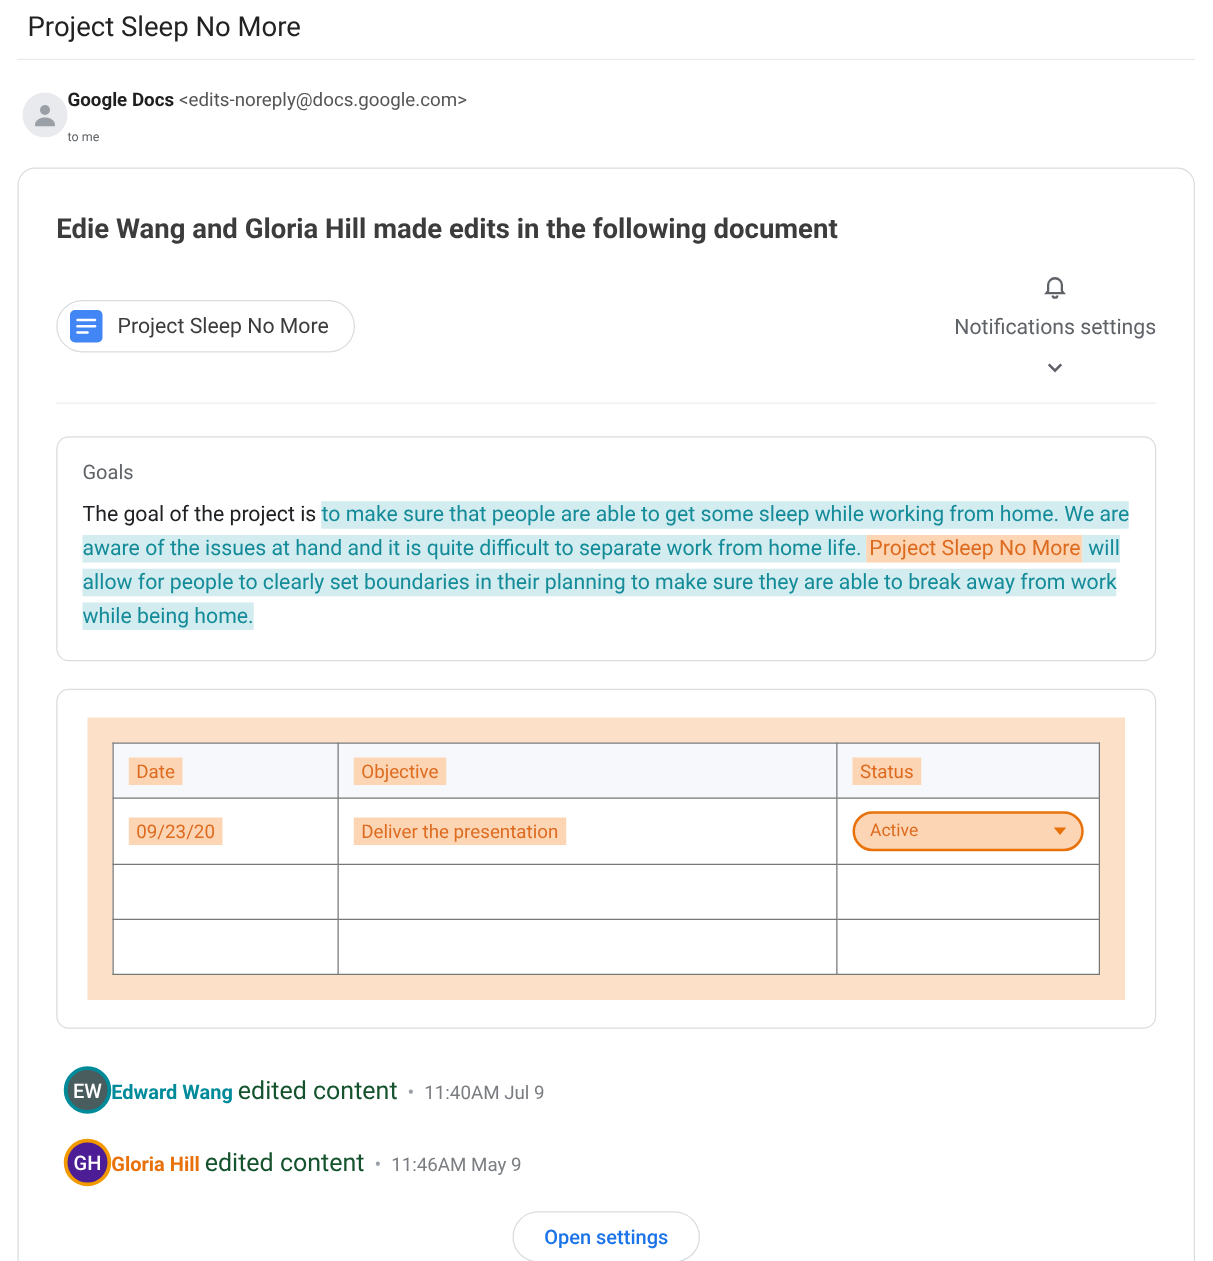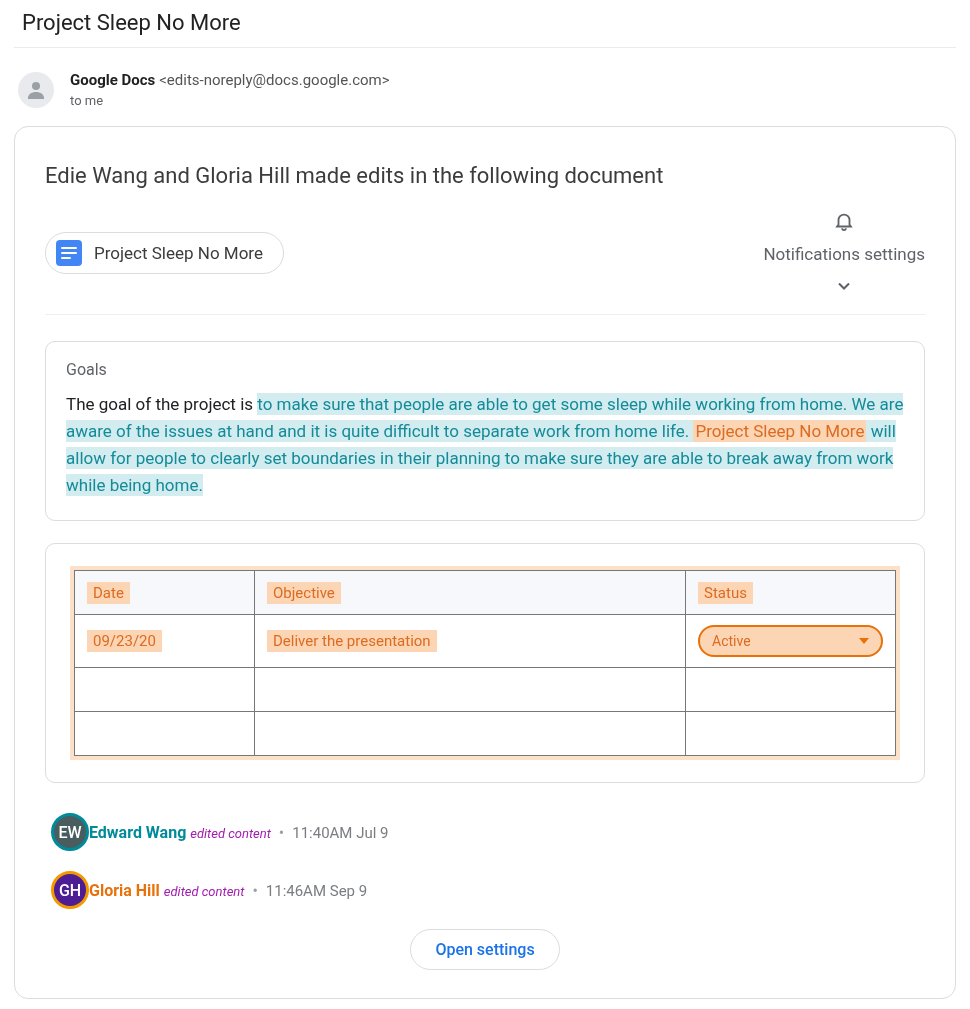"Google Docs" .sender-row { align-items: flex-end -> center; gap: 16px -> none }
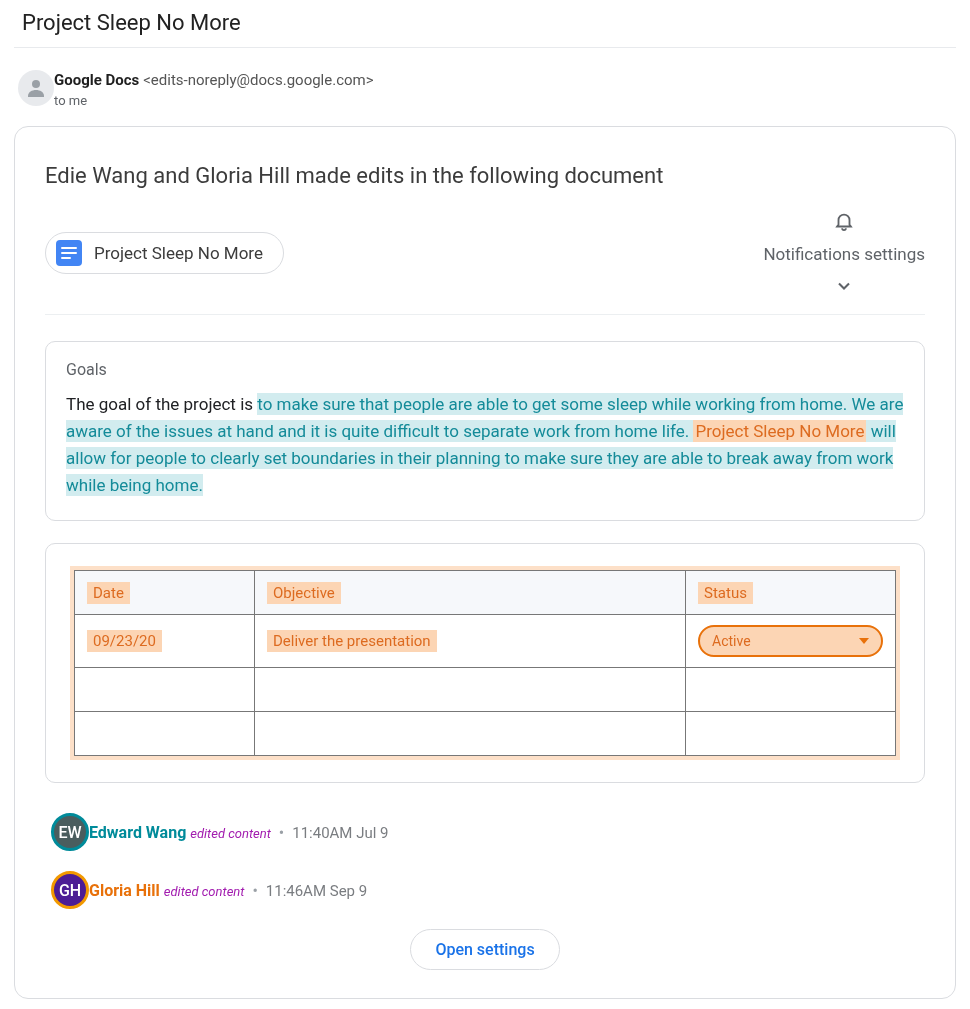"to me" .sender-to { font-size: 13px -> 10px; margin-top: 4px -> 16px }
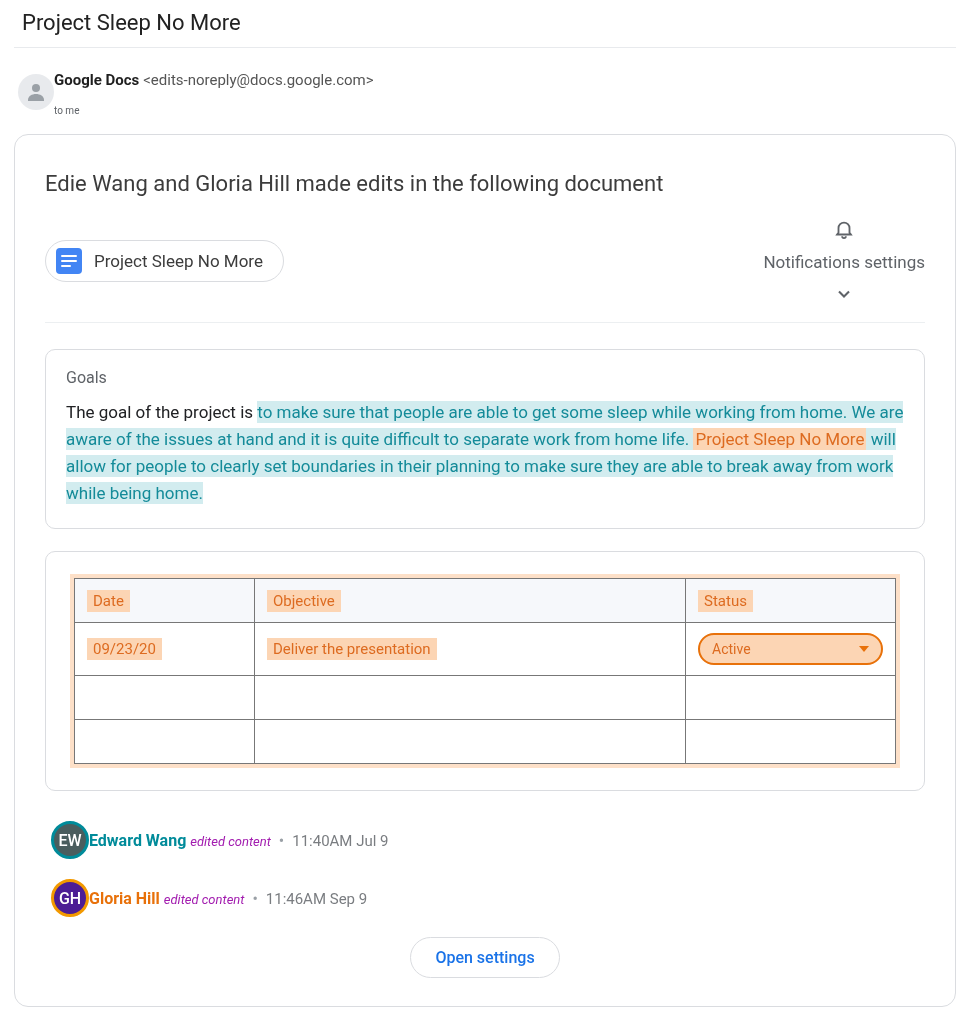"Edie Wang and Gloria Hill" .headline { font-weight: 400 -> 700 }
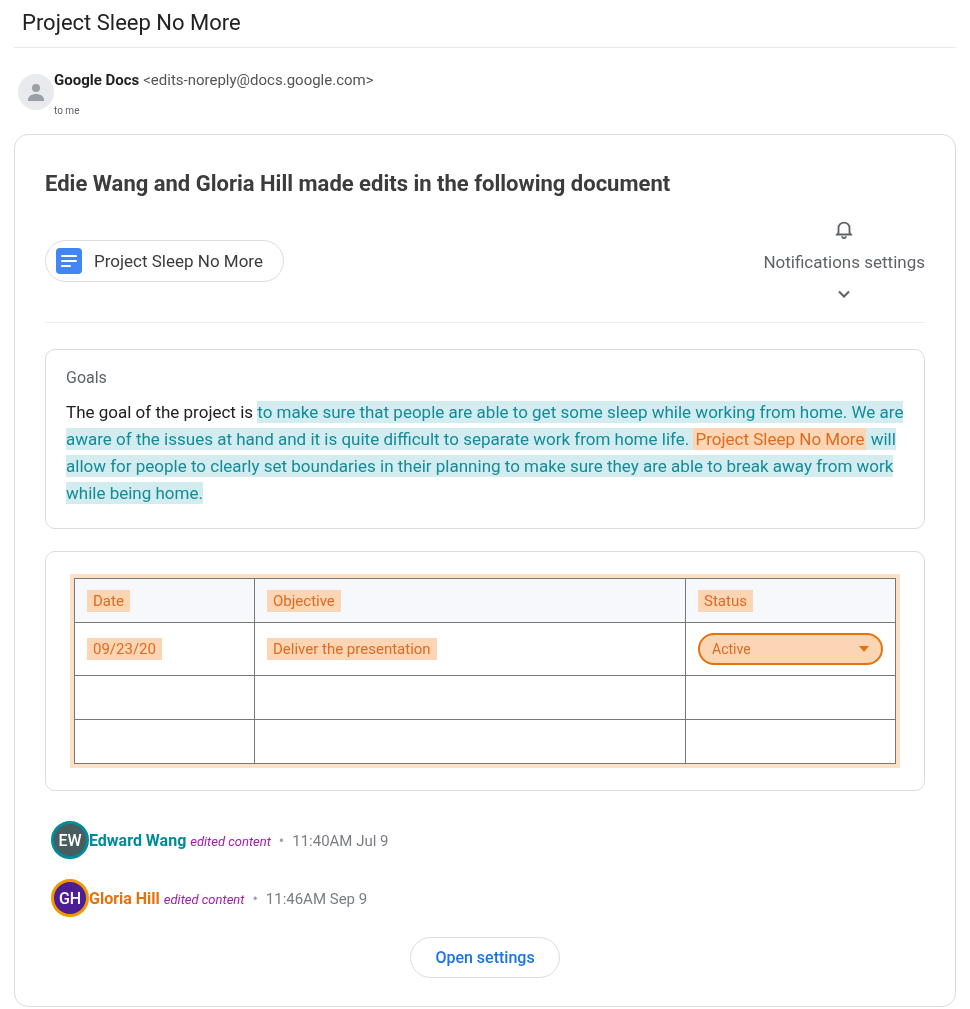"Date" .table-wrap { padding: 4px -> 20px }
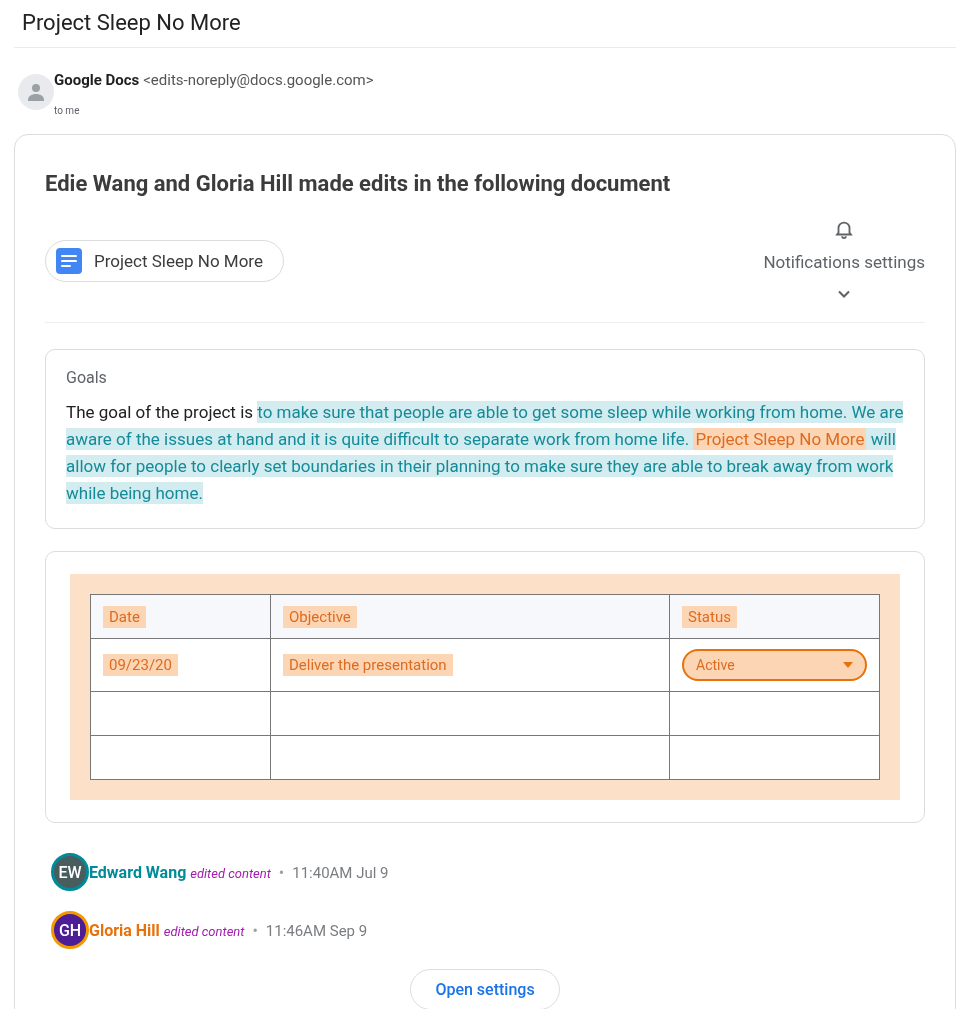"edited content" .editor-action { color: #a21caf -> #14532d; font-size: 13px -> 20px; font-style: italic -> none }
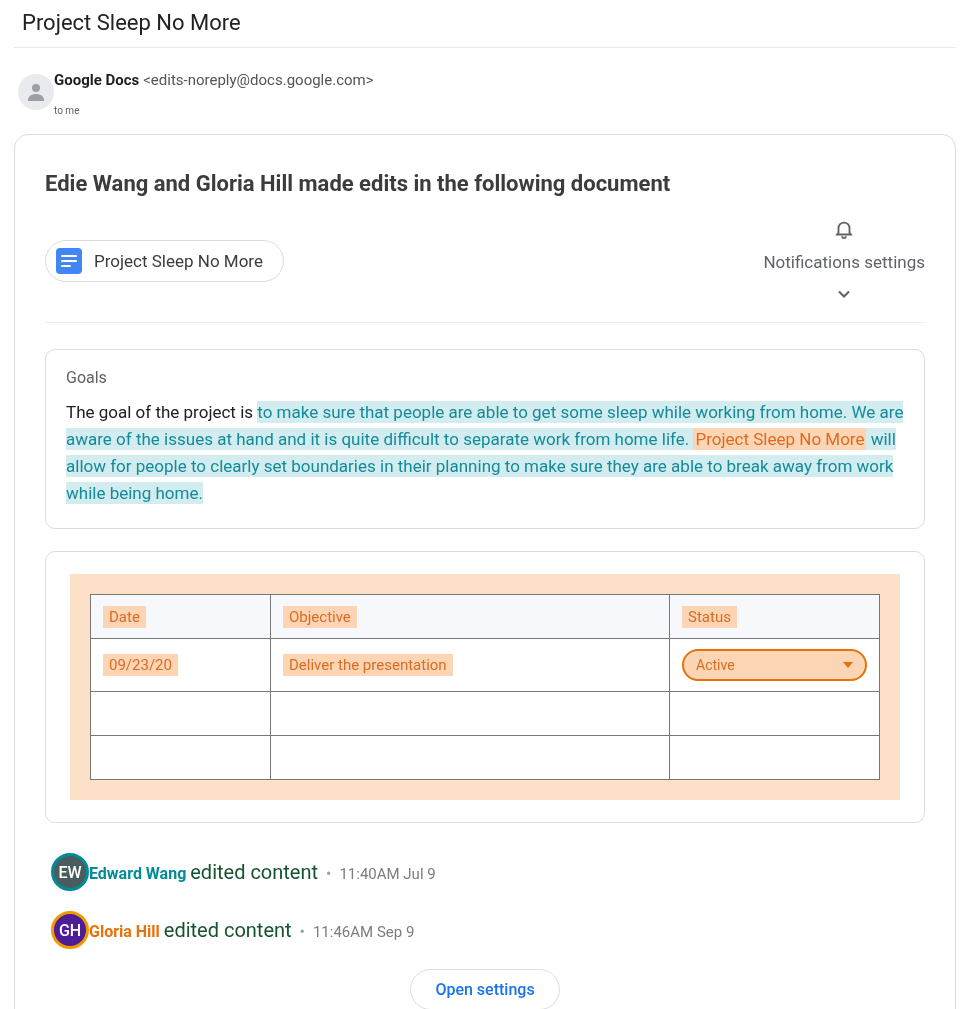"11:46AM Sep 9" span.ts { text: Sep -> May }
